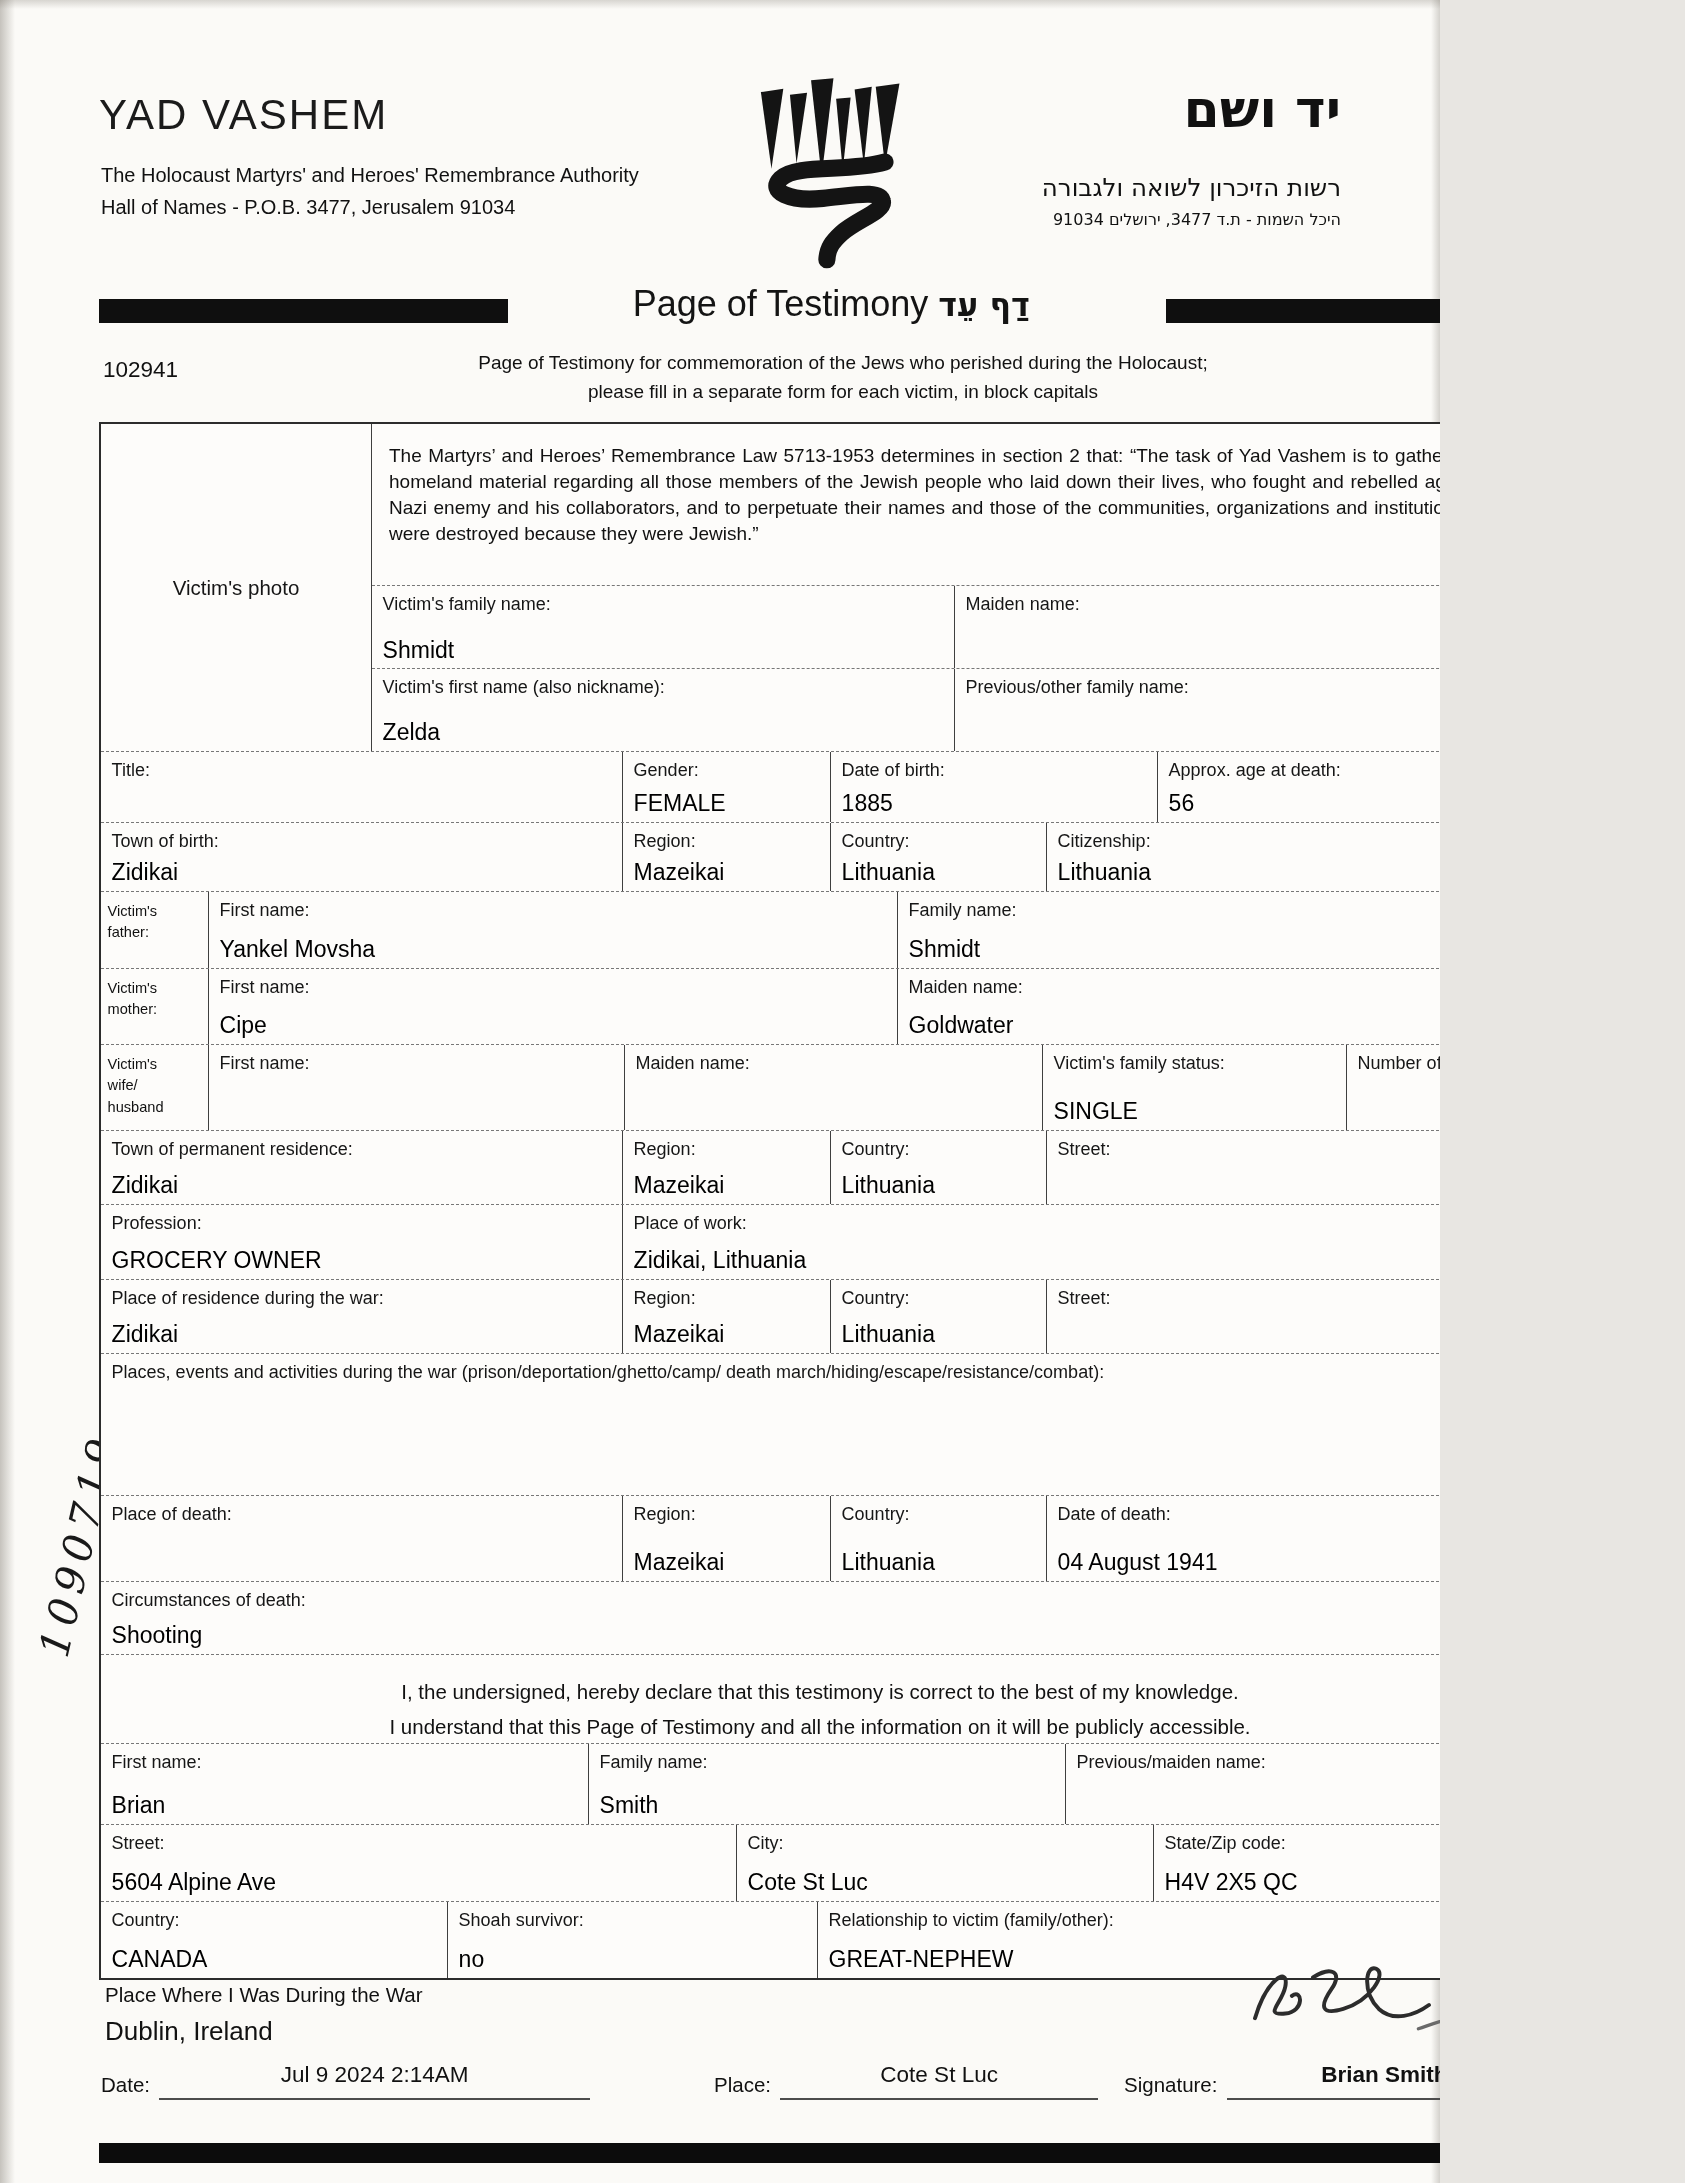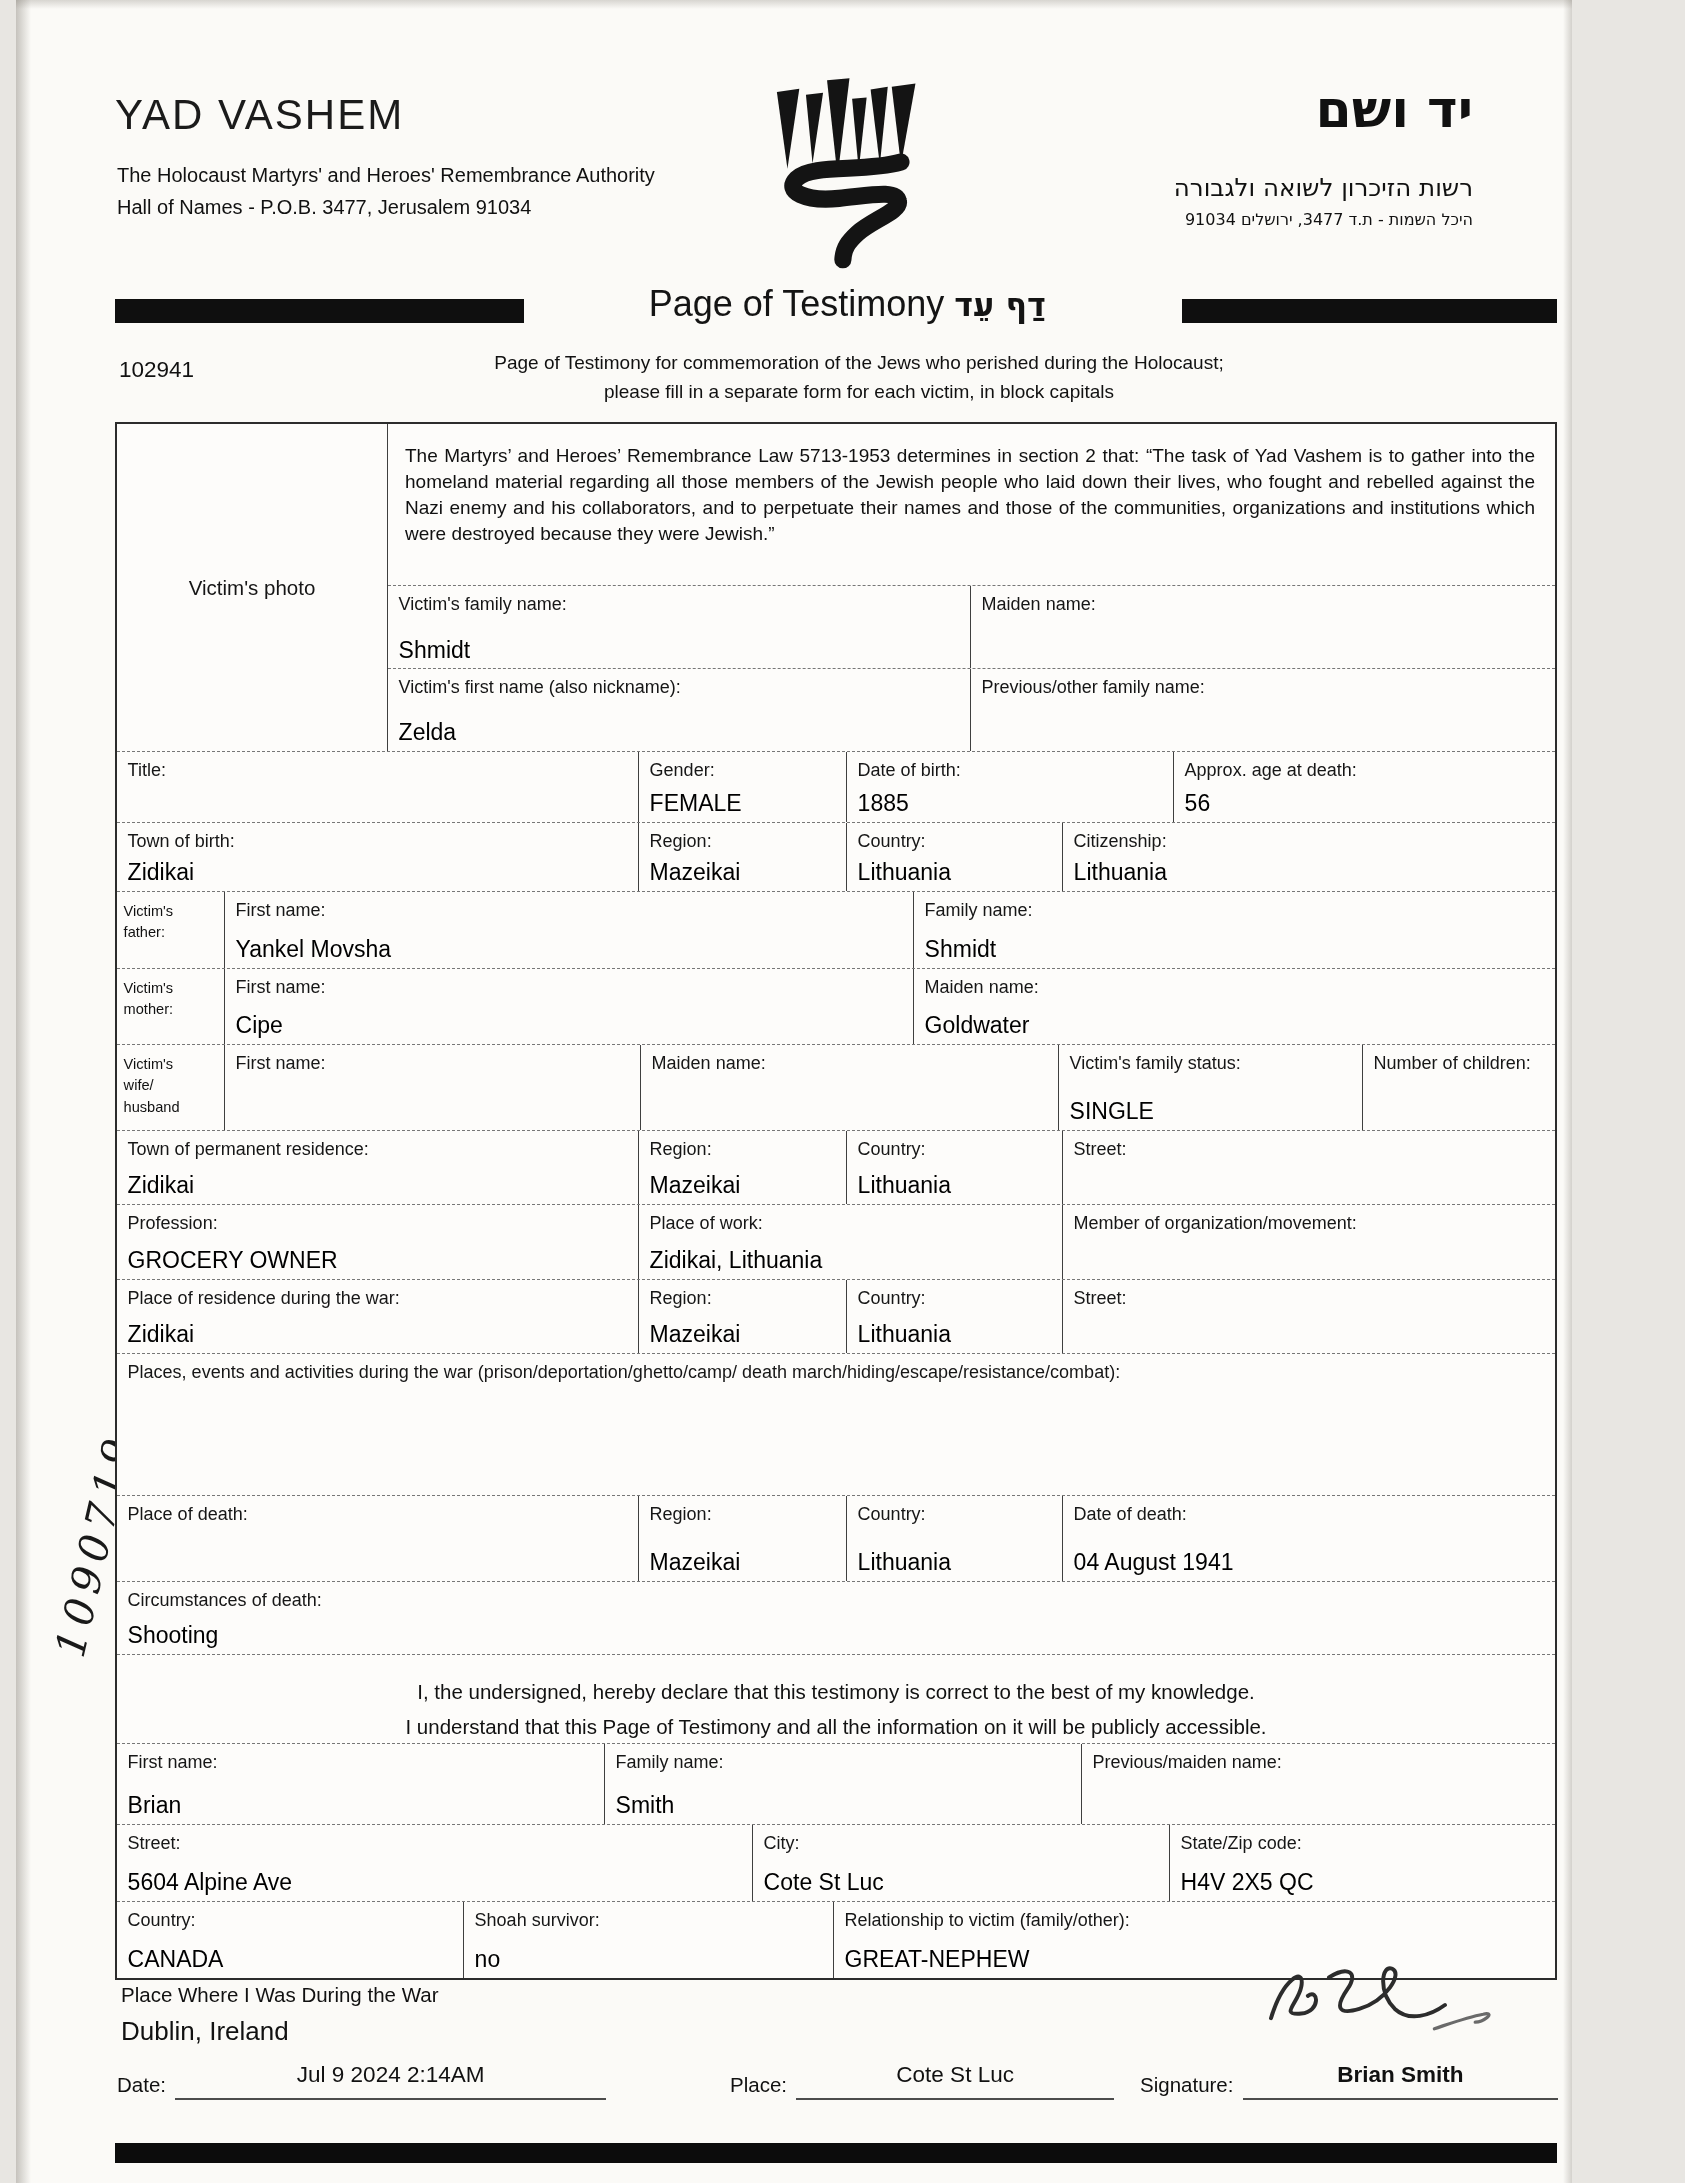"YAD VASHEM" .page { margin-left: 16px -> none; width: 1556px -> 1440px }
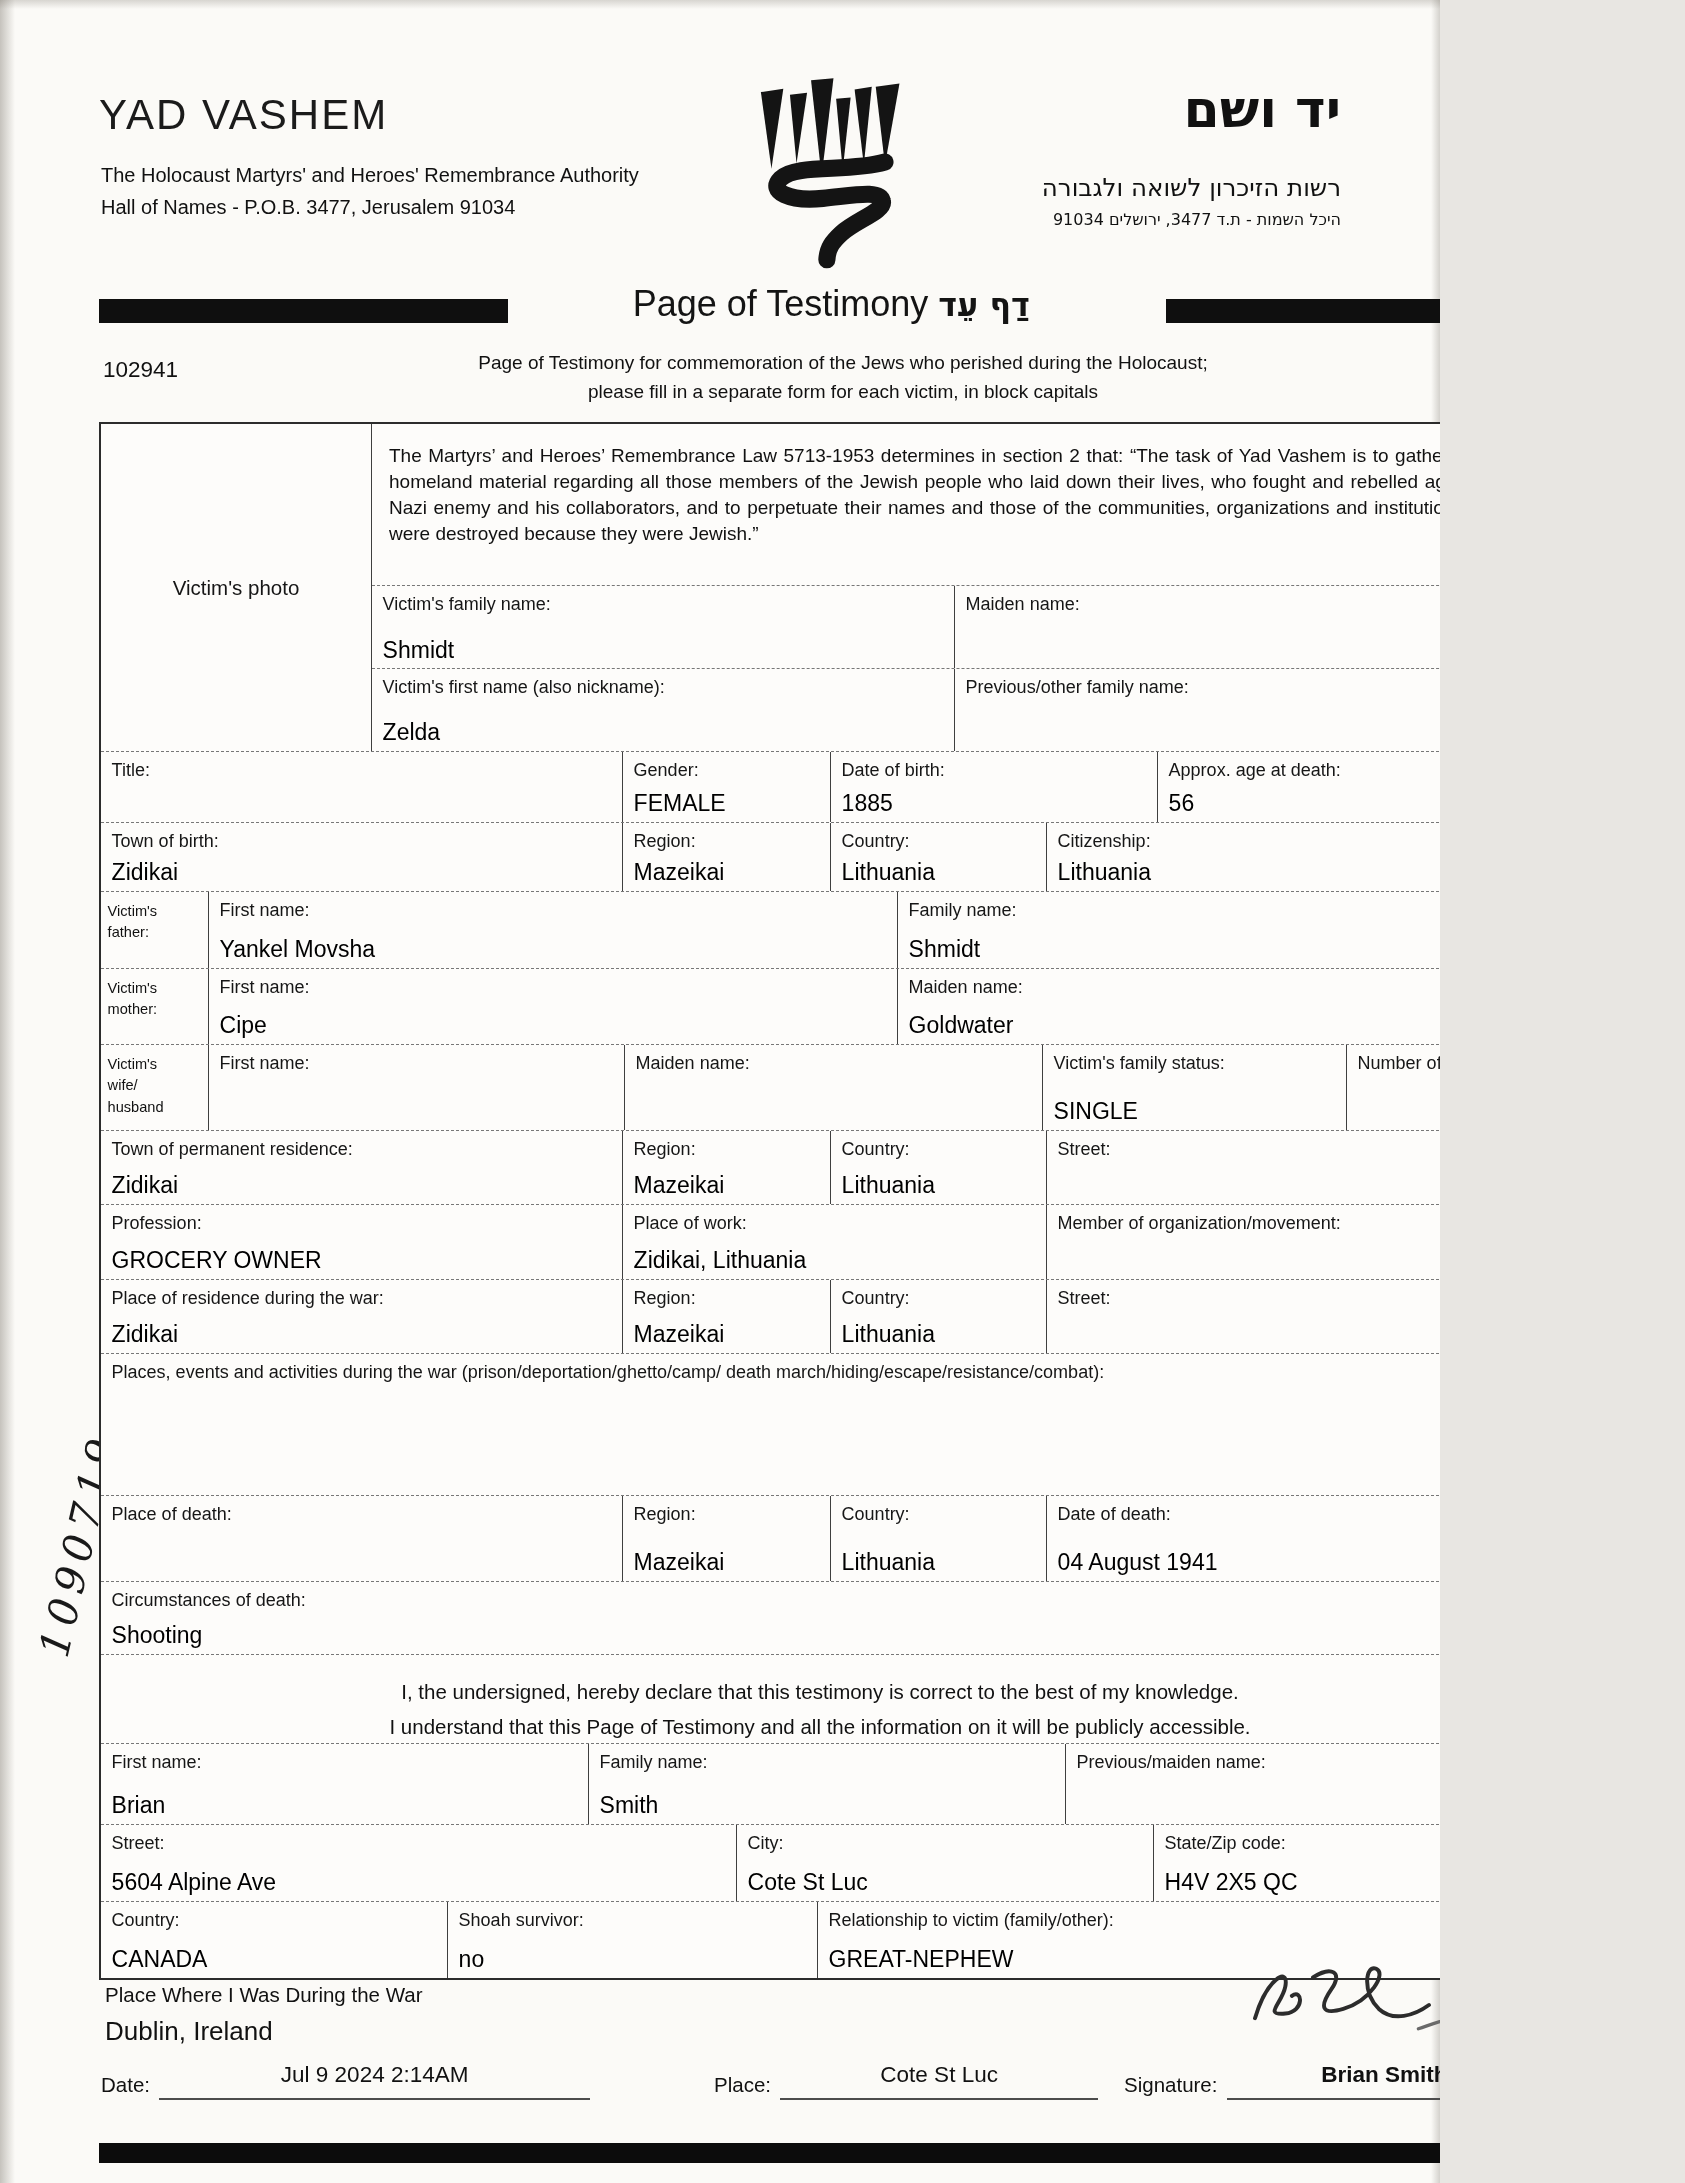"Member of organization/movement:" div.c { html: <div> <div>Member of organization/movement:</div> <div></div> </div> -> none }
